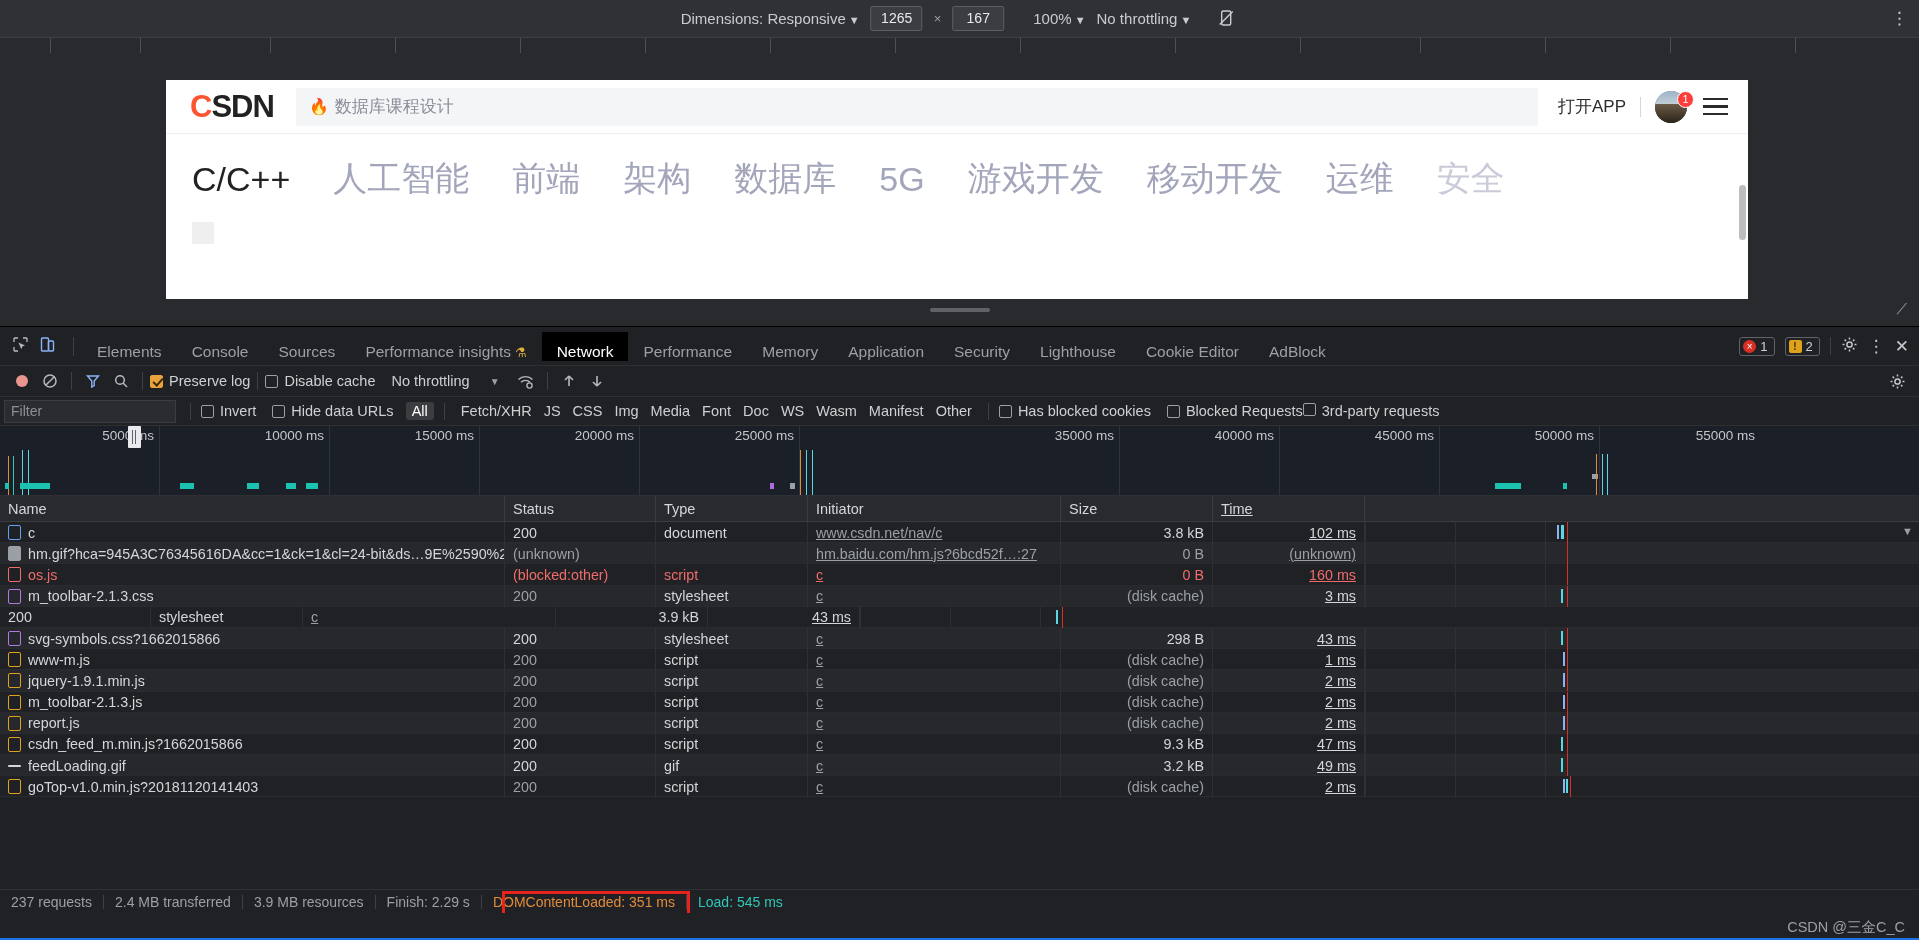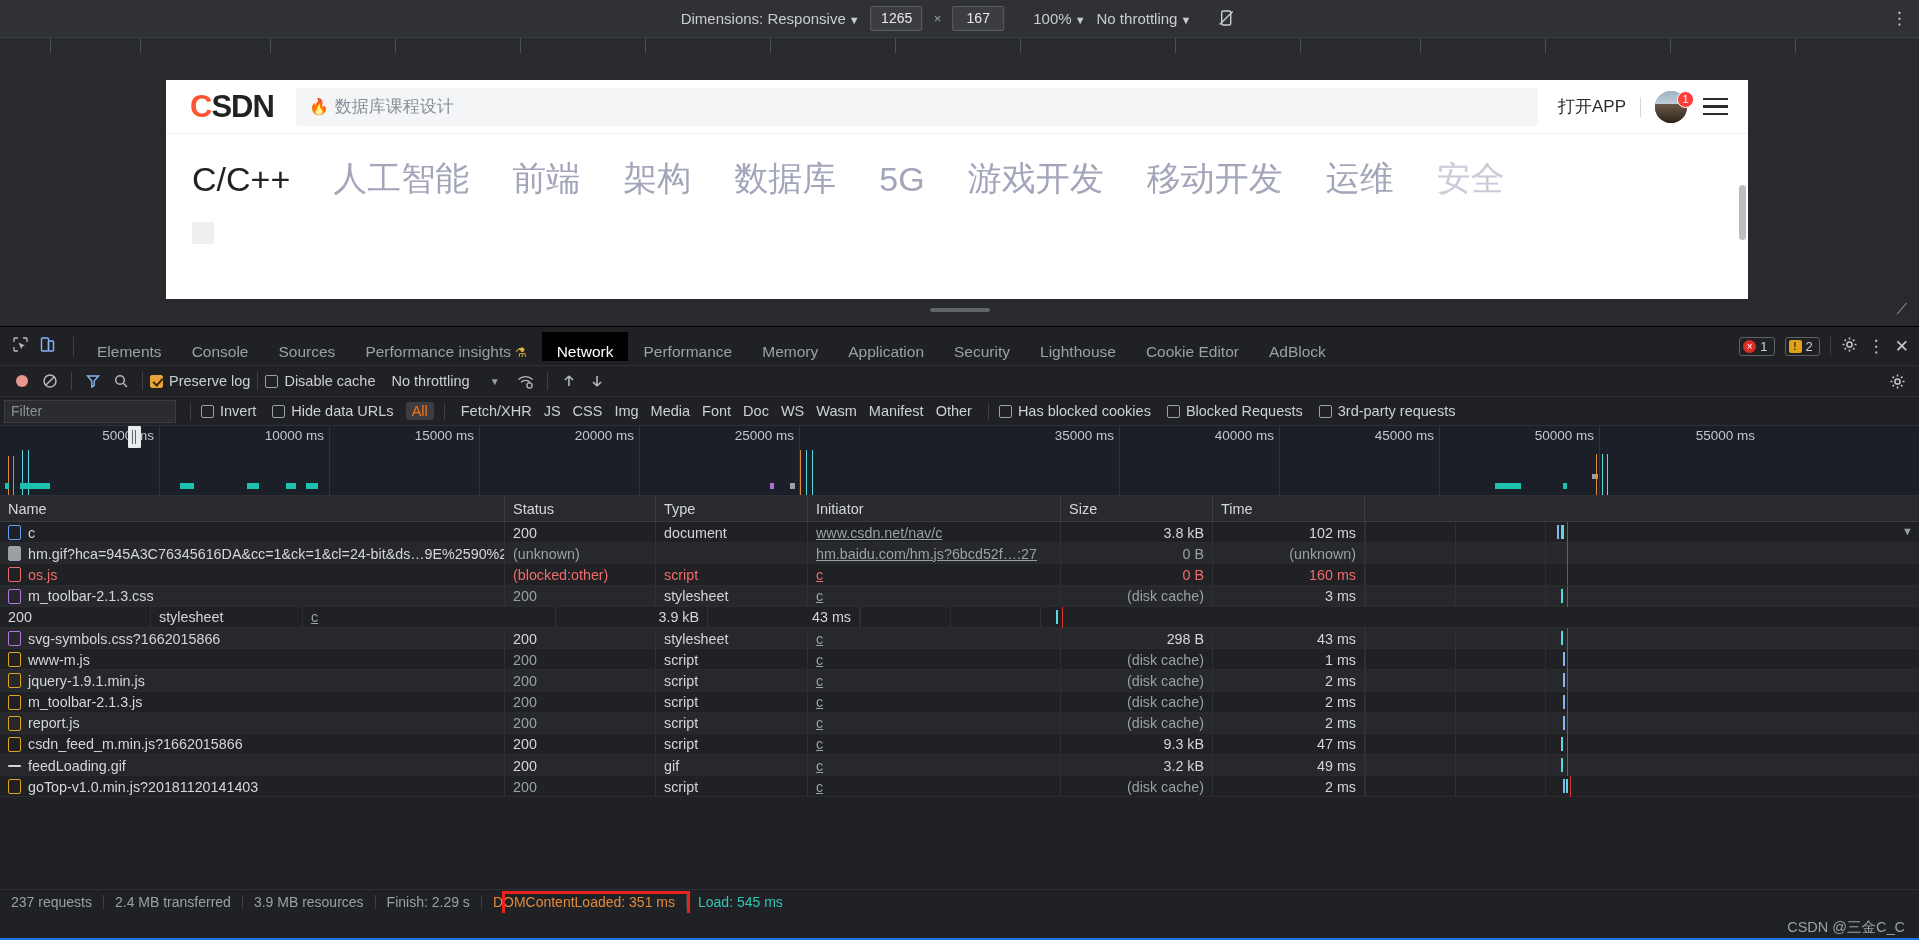"All" .ftype.sel { color: #f97316 -> #ffffff }
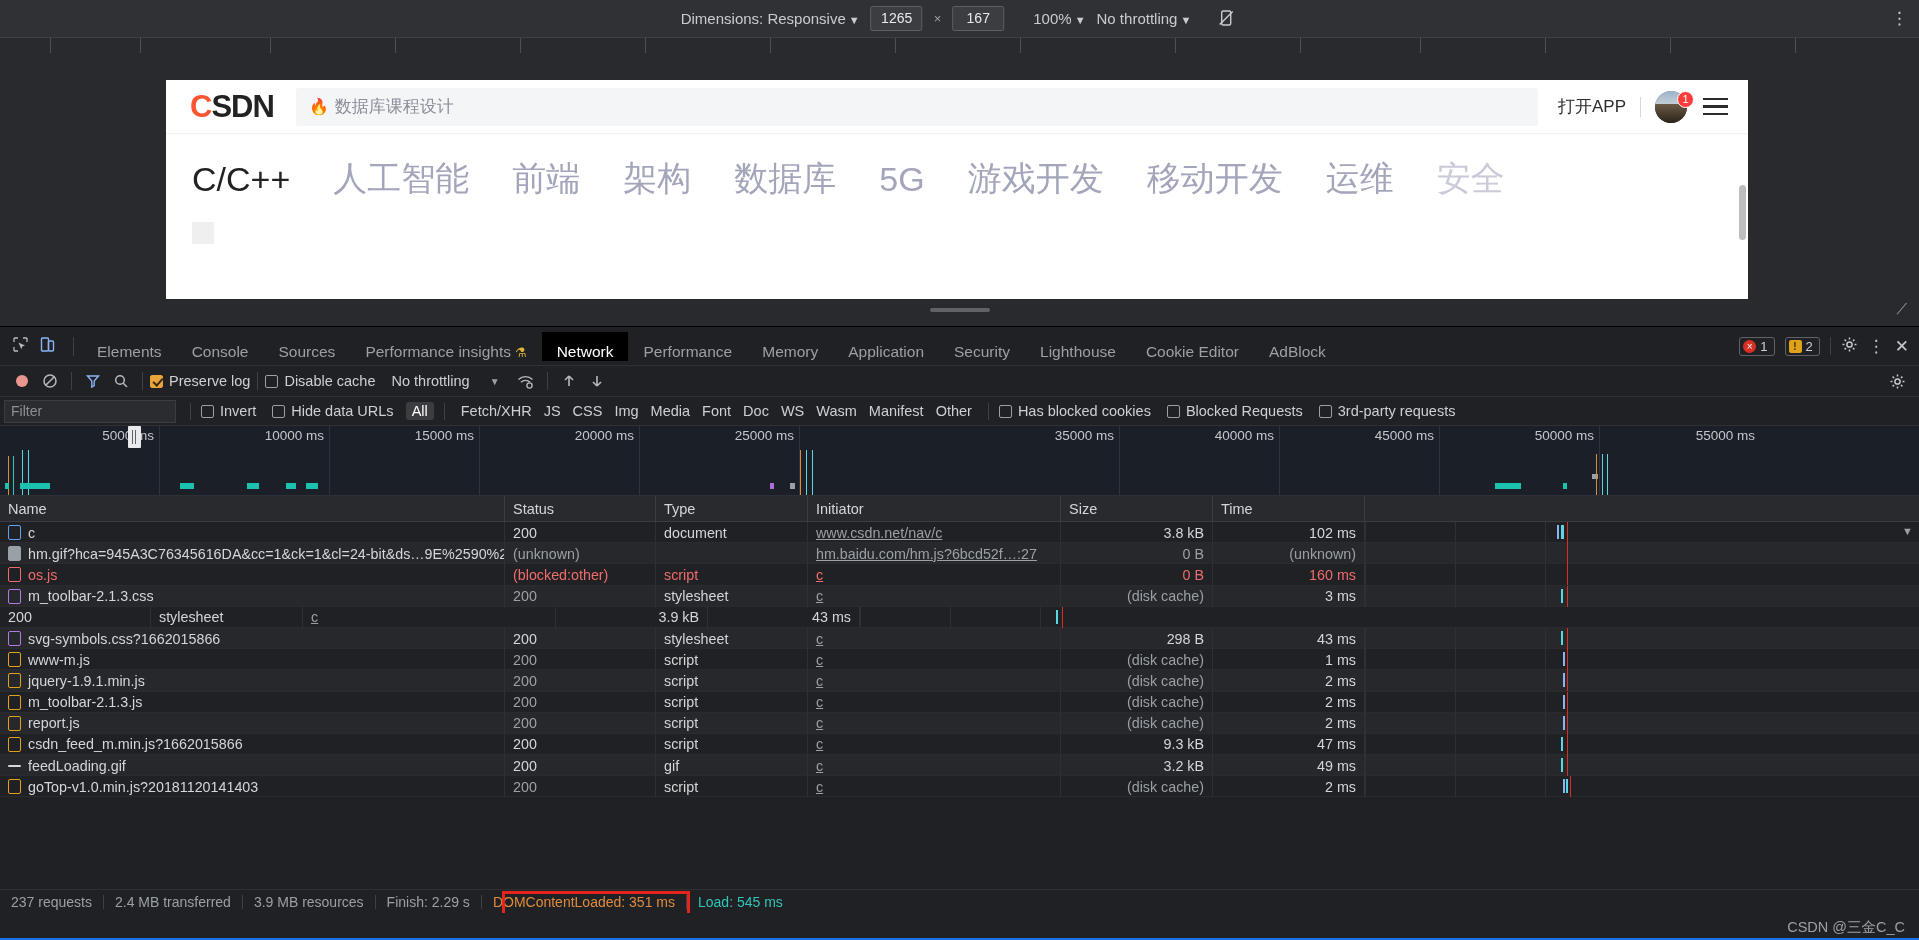"3rd-party requests" span { align-items: center -> none; margin-left: 16px -> none }
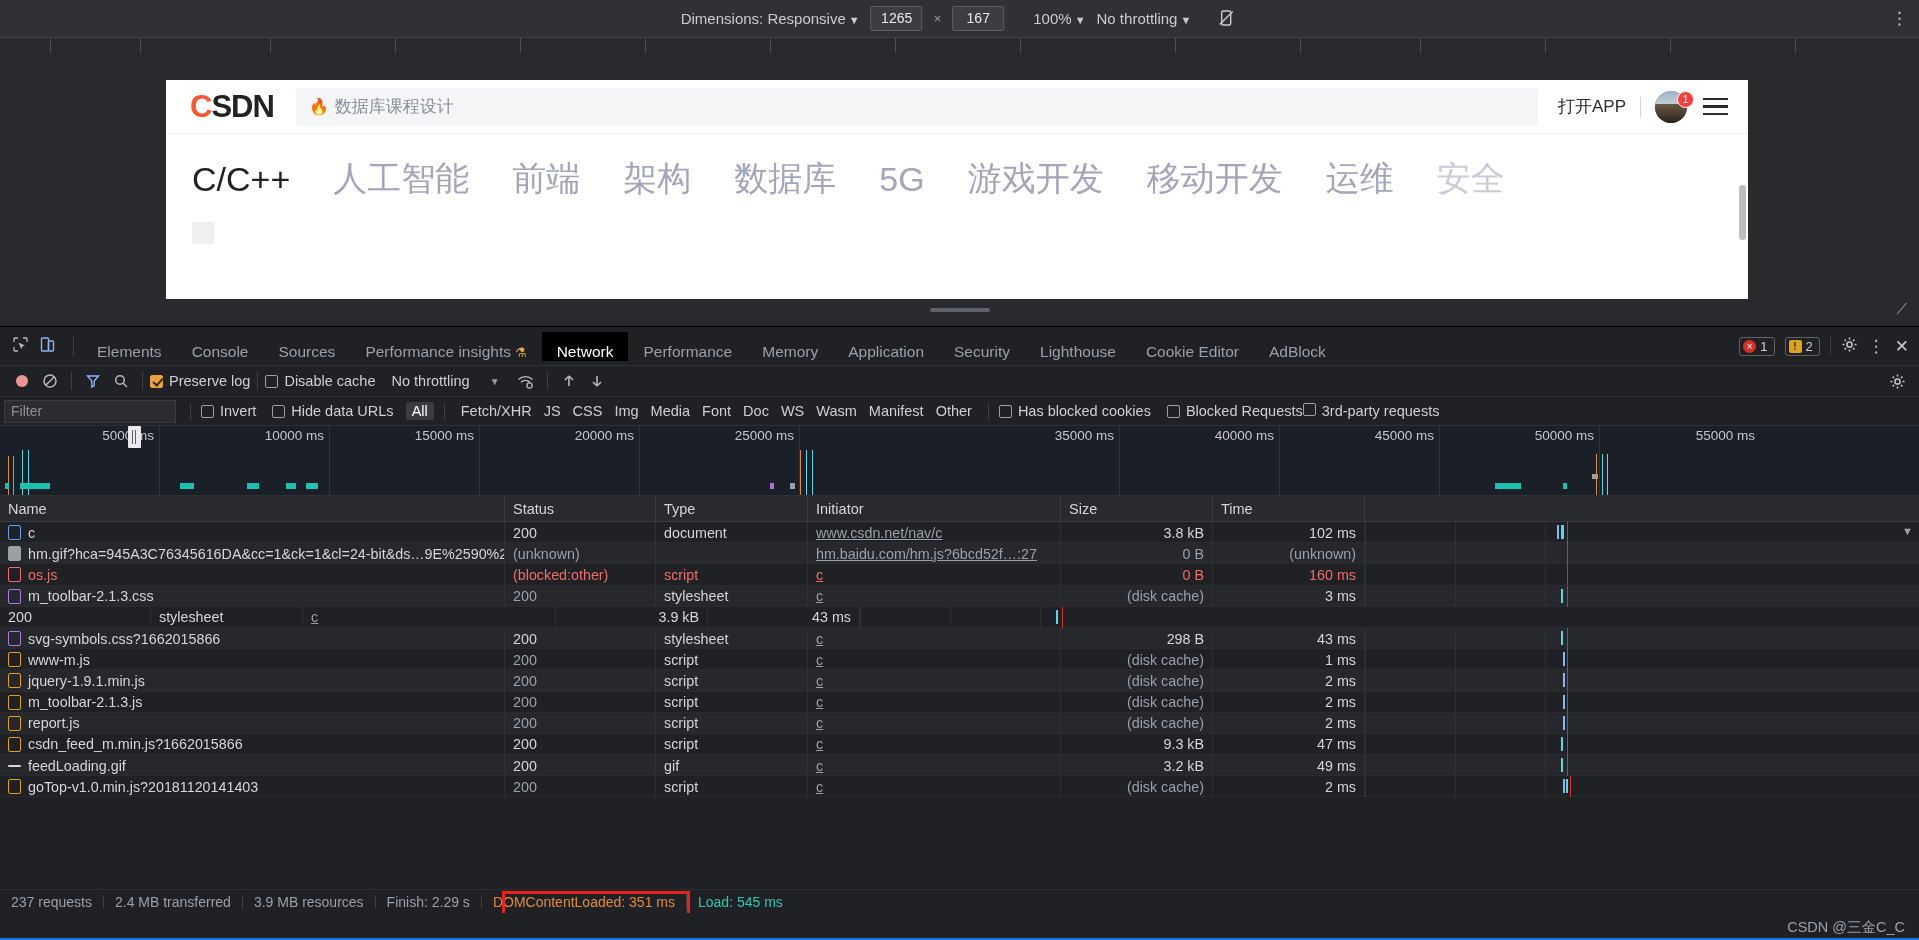"Time" .c-time { text-decoration: none -> underline }
